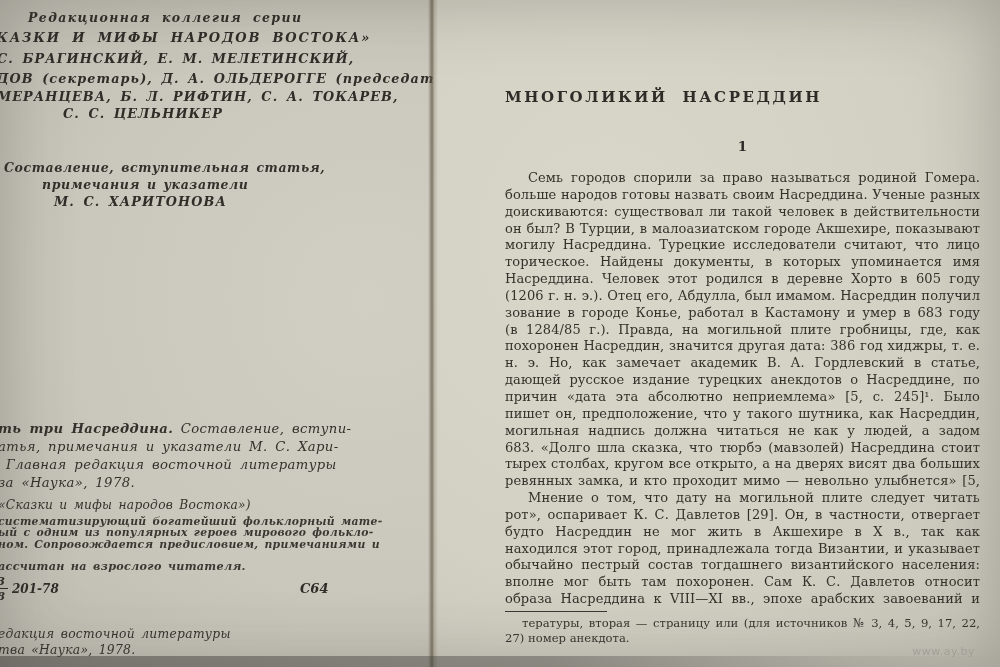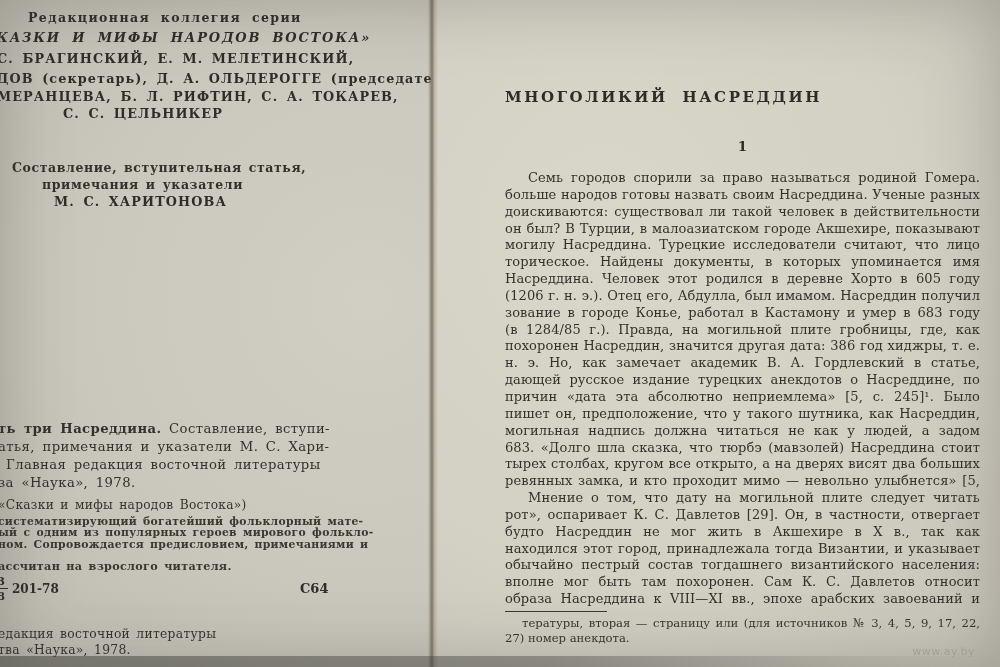"Редакционная коллегия серии" .abs { font-style: none -> italic }
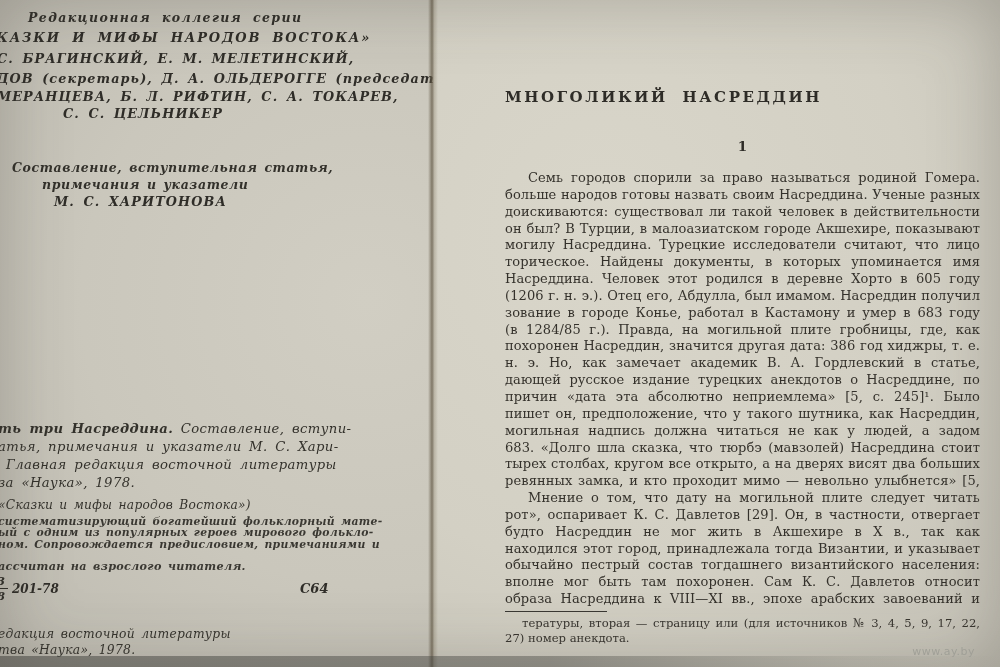"Составление, вступительная статья," div.abs { left: 12px -> 4px }
